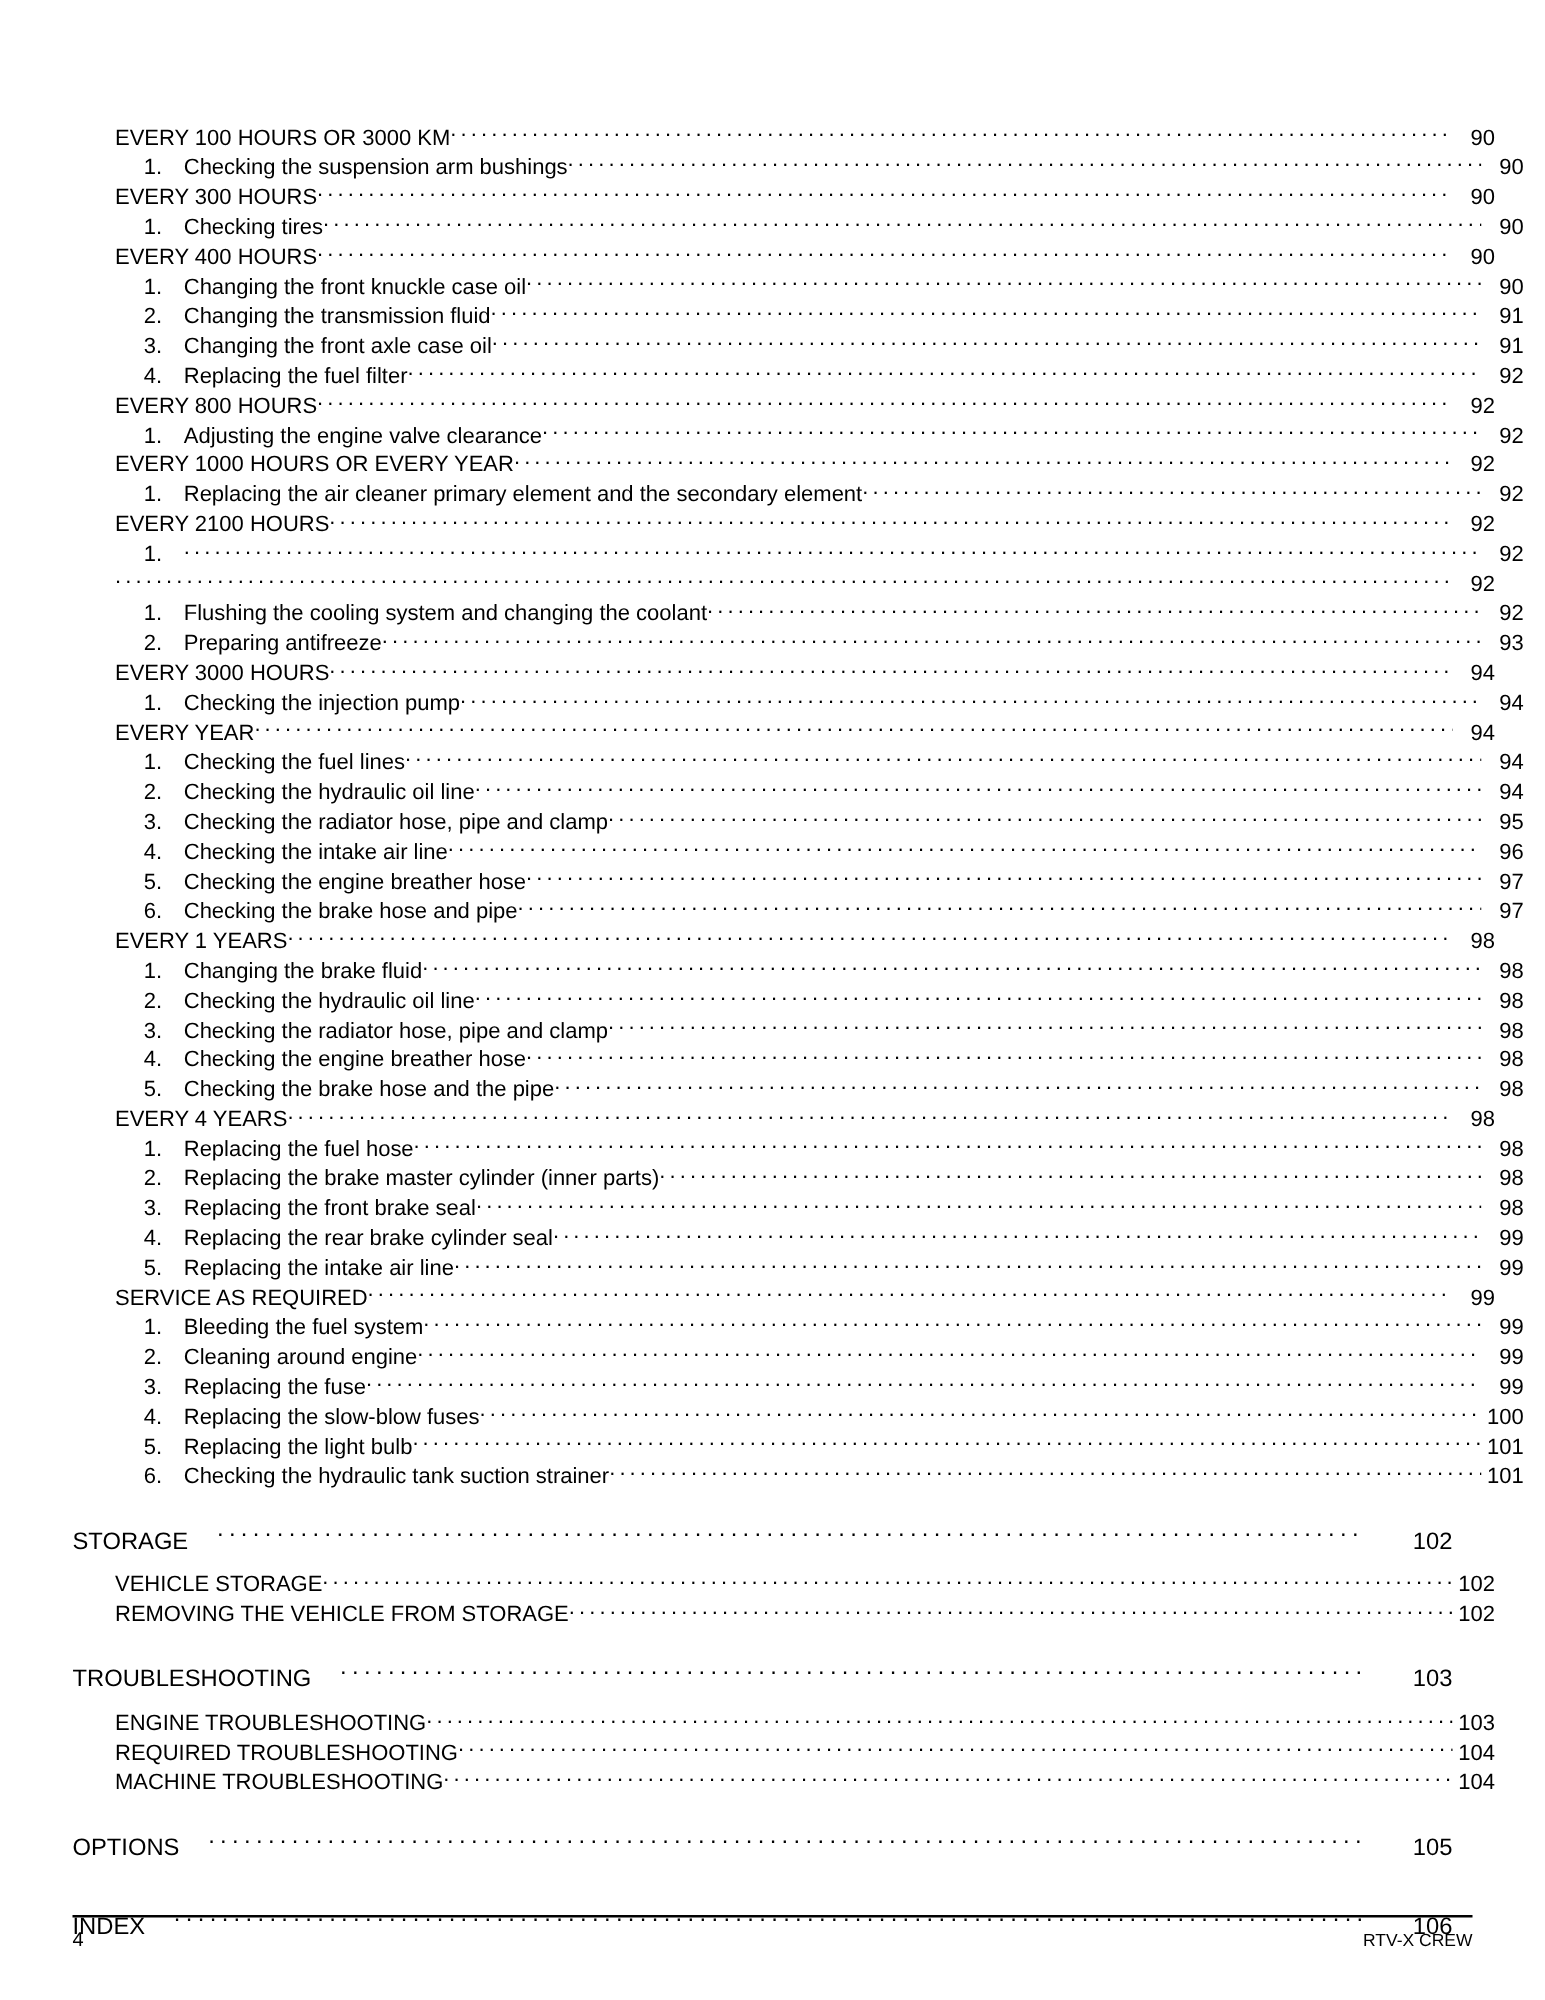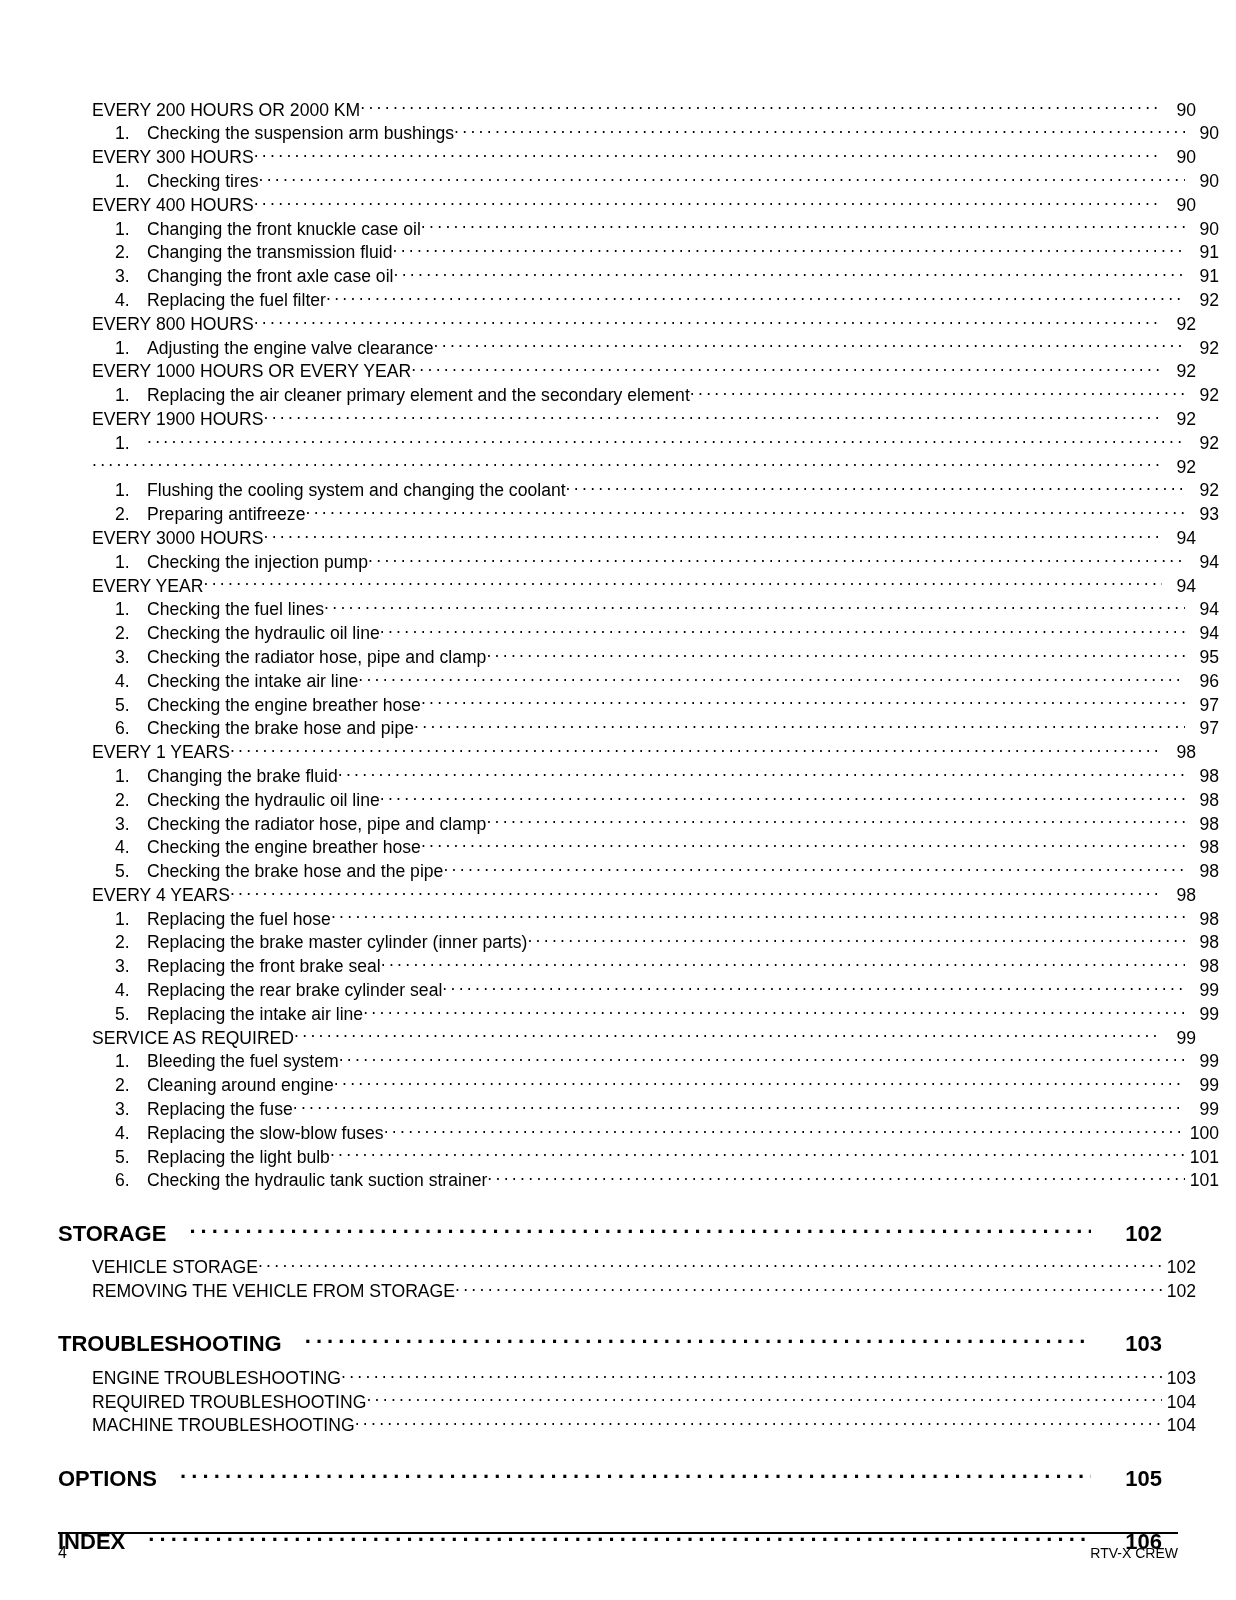"EVERY 200 HOURS OR 2000" span.label { text: 200 HOURS OR 2000 -> 100 HOURS OR 3000 }
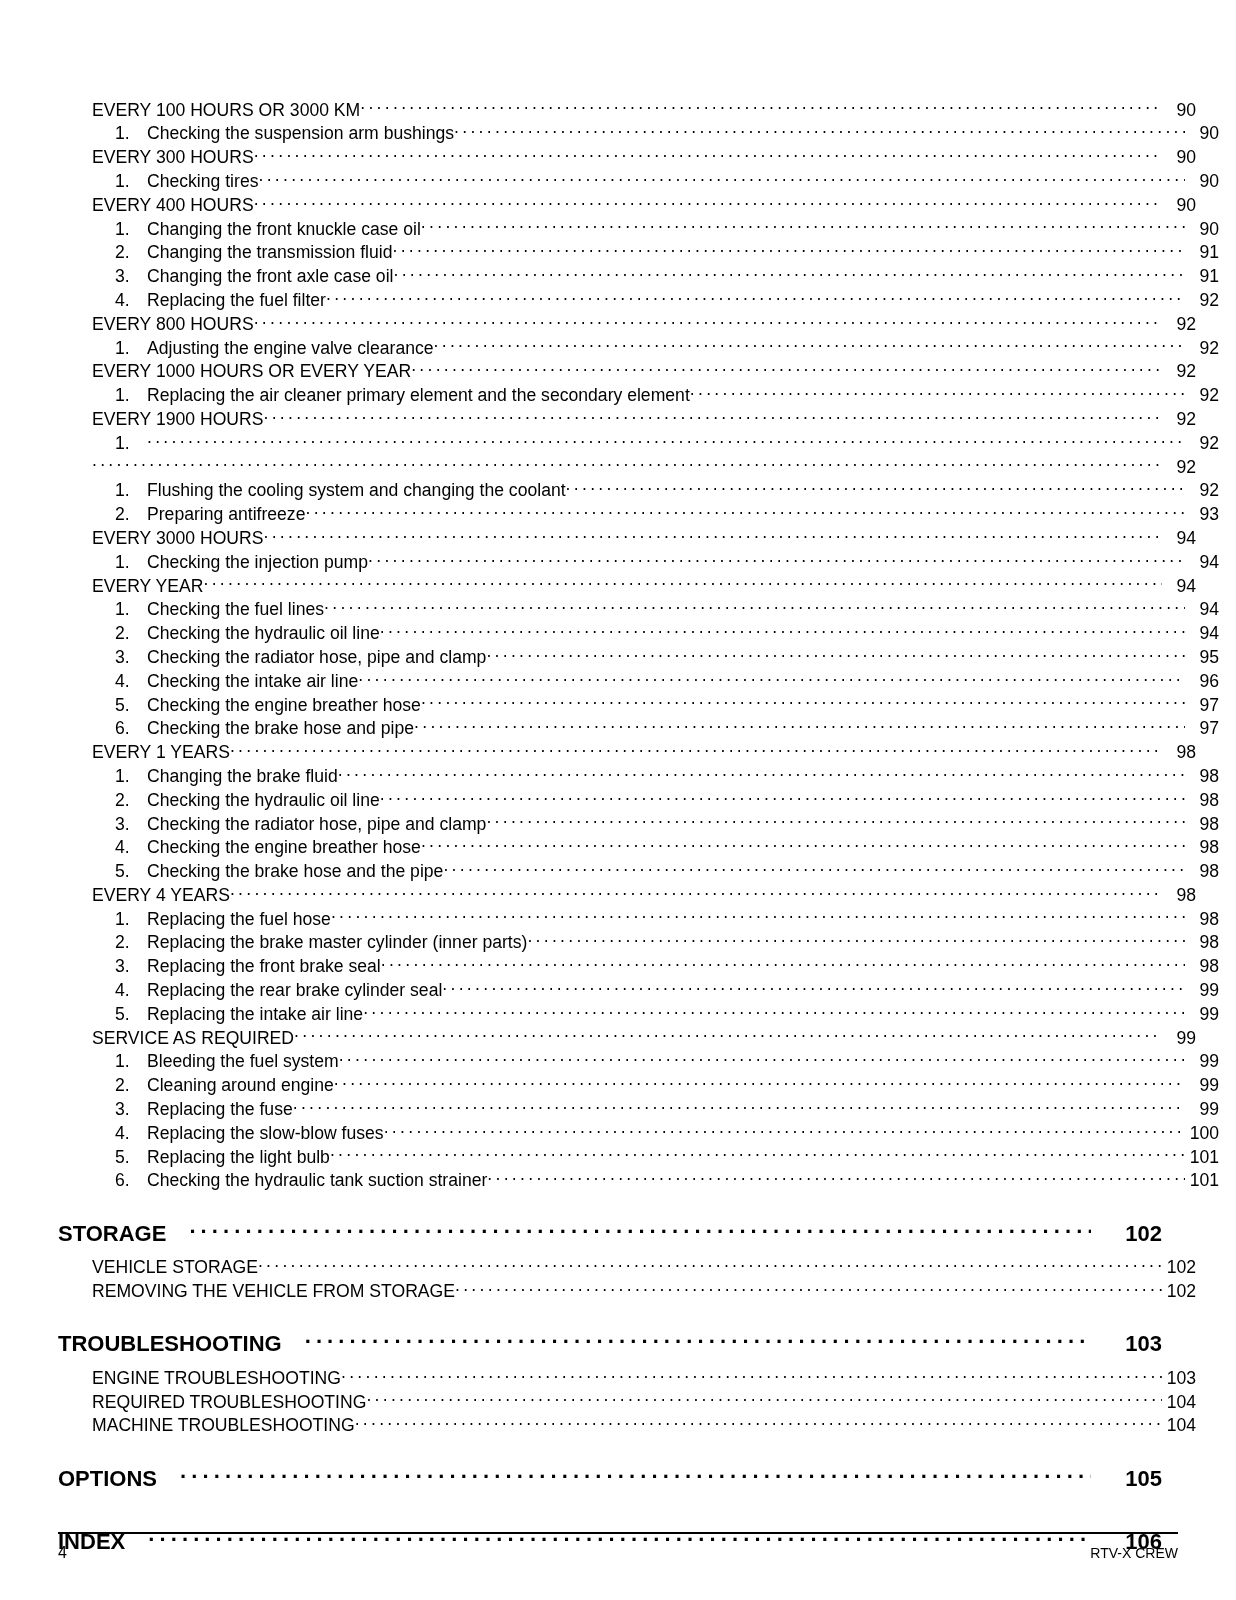"EVERY 1900 HOURS" span.label { text: 1900 -> 2100 }
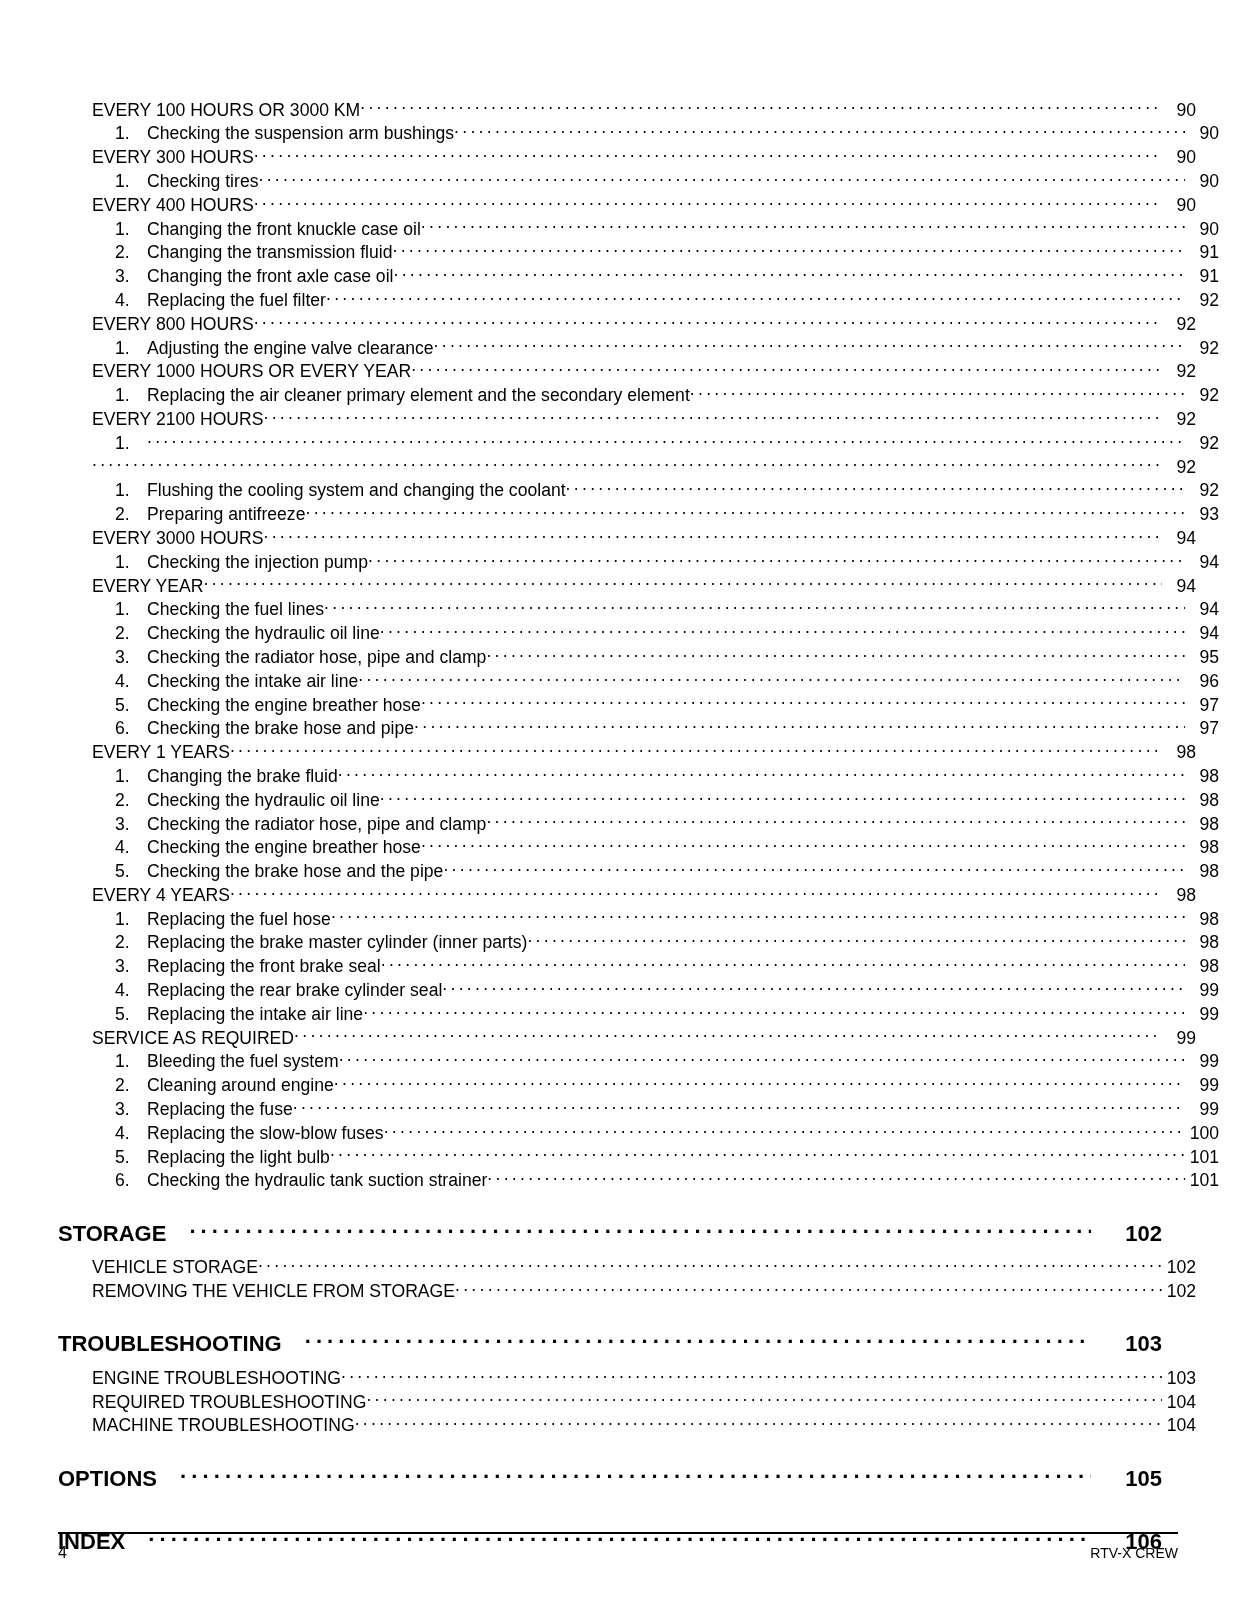"STORAGE" .major { font-size: 22px -> 19px; font-weight: bold -> normal }
